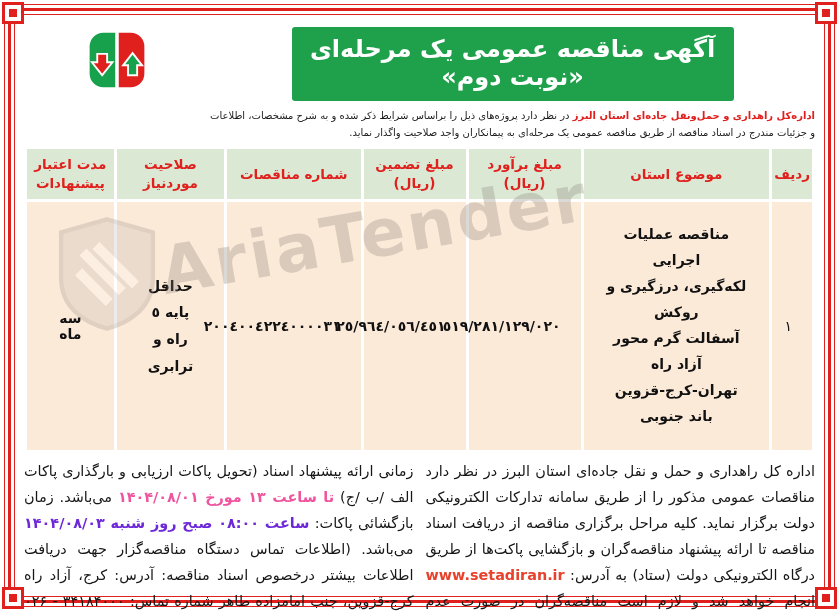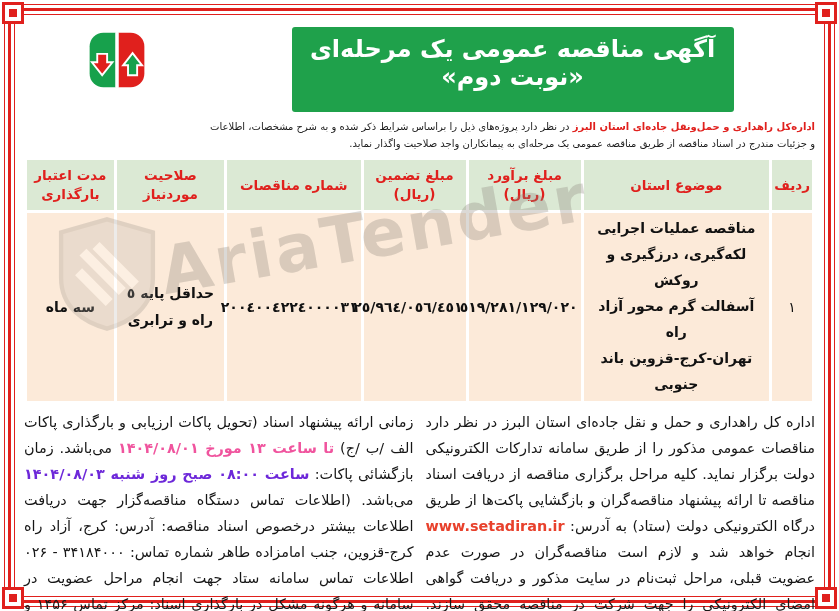"آگهی مناقصه عمومی یک مرحله‌ای" .title-banner { padding: 8px 6px 21px 6px -> 8px 6px 10px 6px }
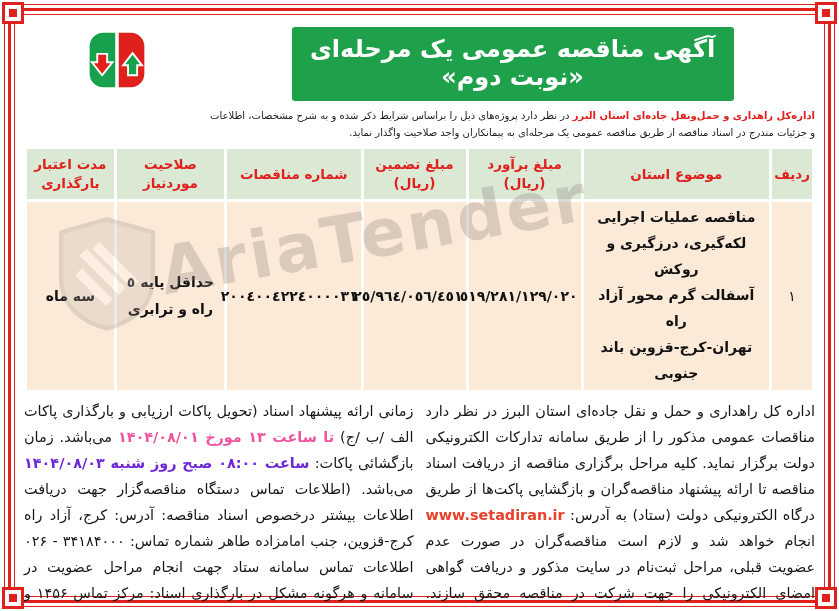"مدت اعتبار" th { text: بارگذاری -> پیشنهادات }
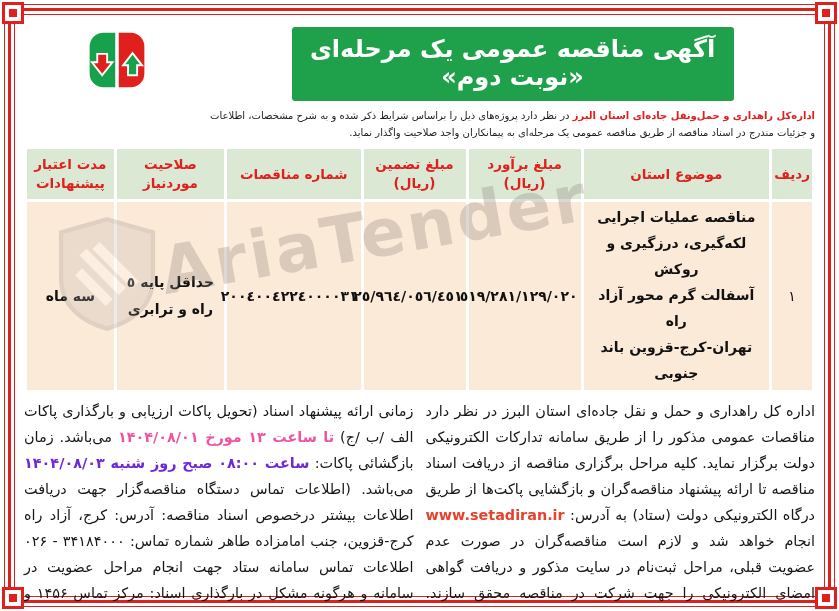"مناقصه عملیات اجرایی" table.tenders td { padding: 3px -> 20px }
